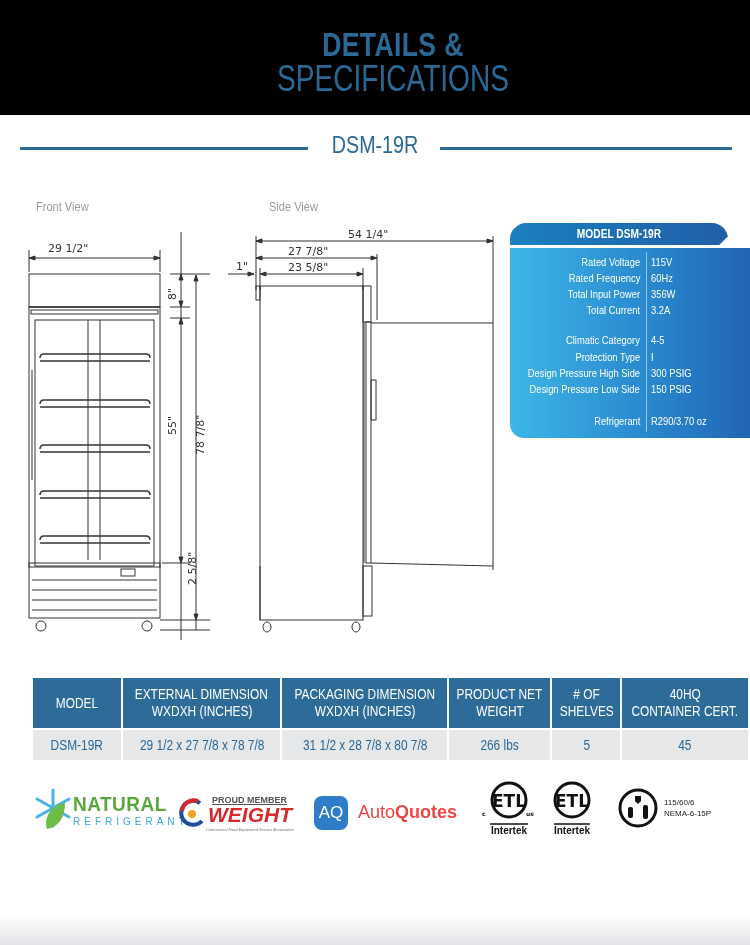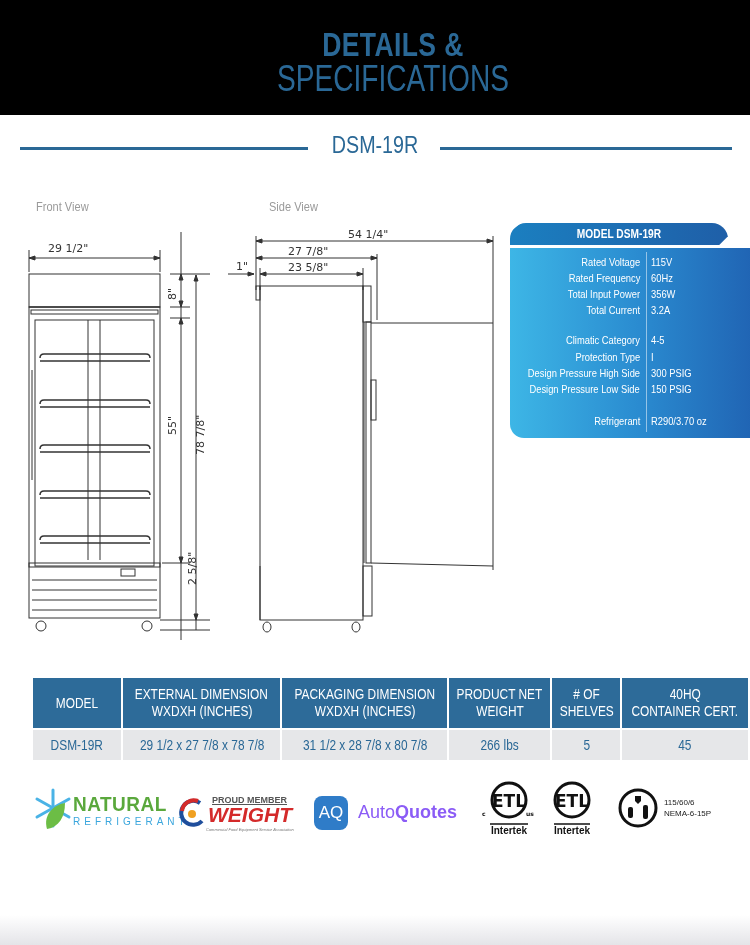"AutoQuotes" div { color: #8b5cf6 -> #ef4444 }
